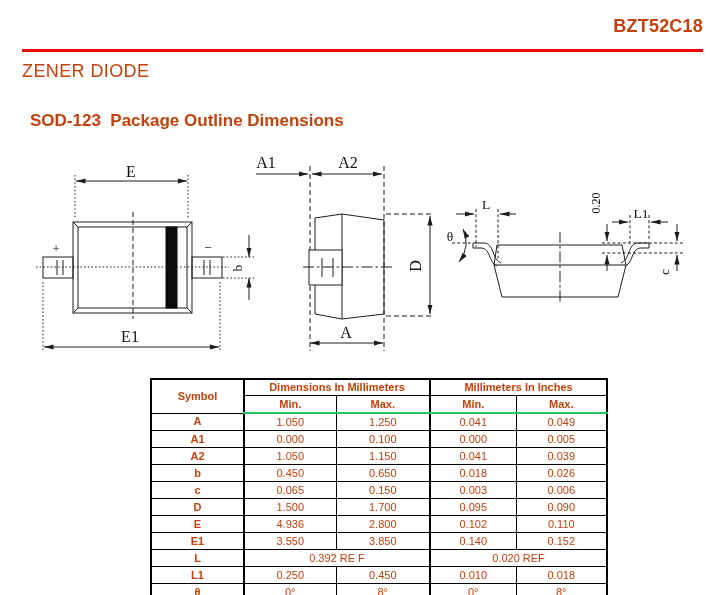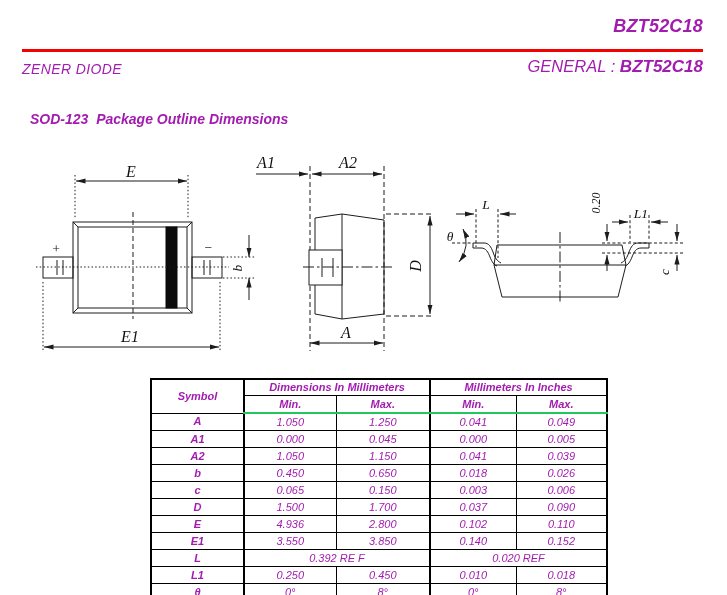"BZT52C18" .page { color: #a21caf -> #c2410c; font-style: italic -> none }
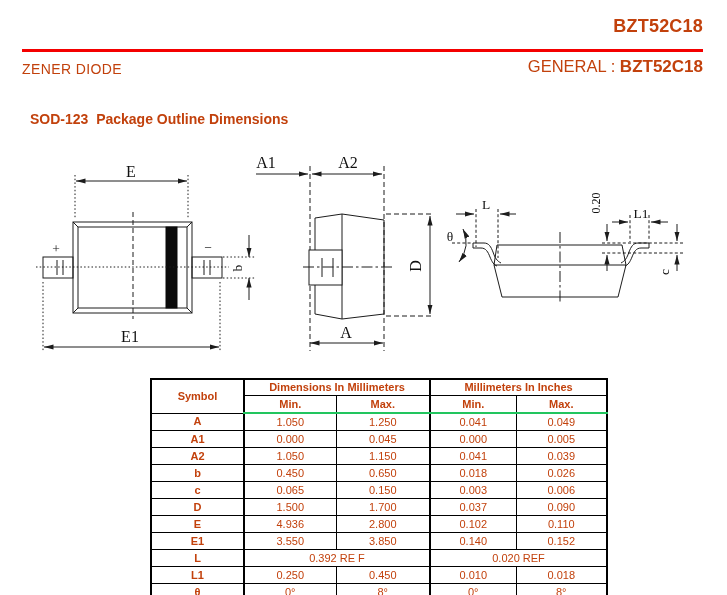"ZENER DIODE" .product-type { font-size: 14px -> 18px }
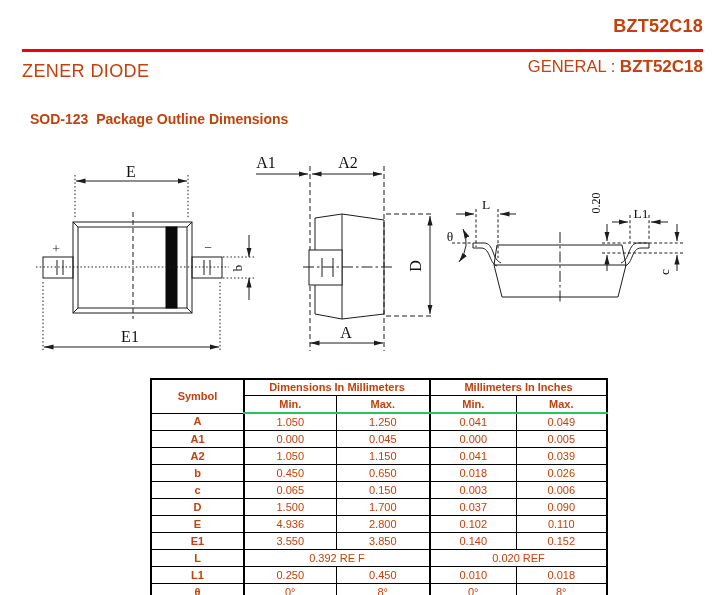"GENERAL : BZT52C18" div.general-heading { html: <div><span>GENERAL :</span> <span>BZT52C18</span></div> -> none }
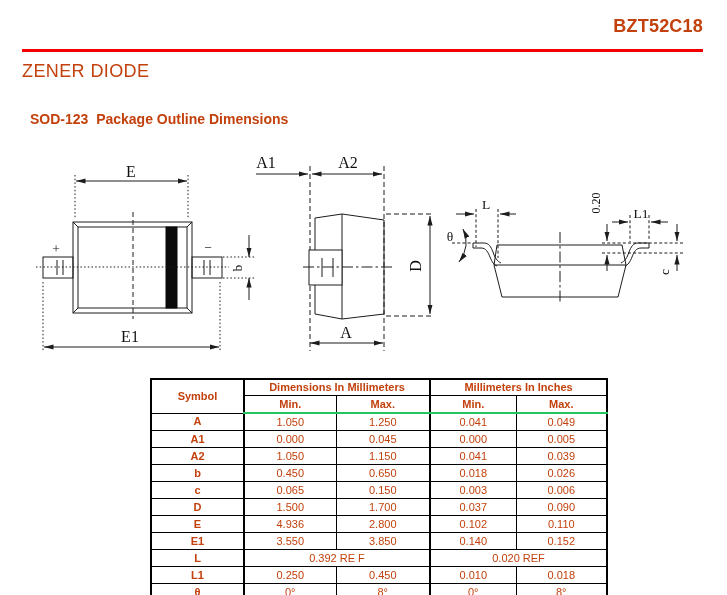"SOD-123 Package Outline Dimensions" .section-title { font-size: 14px -> 17px }
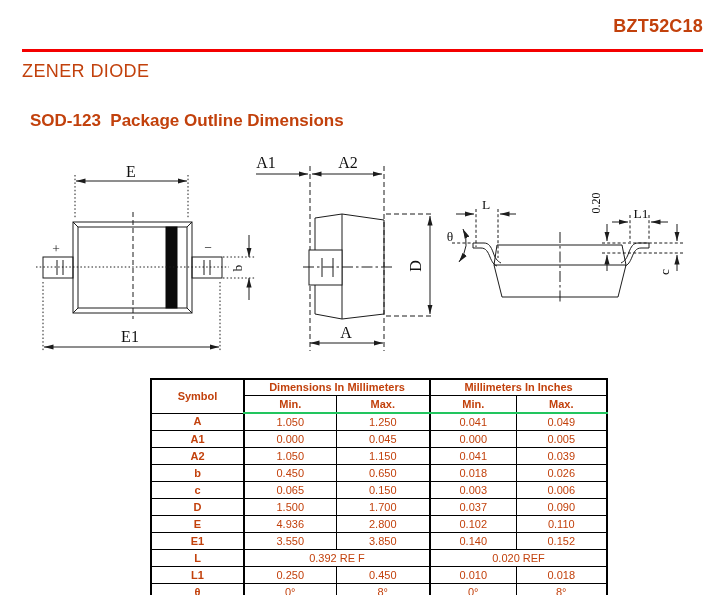"0.045" td { text: 0.045 -> 0.100 }
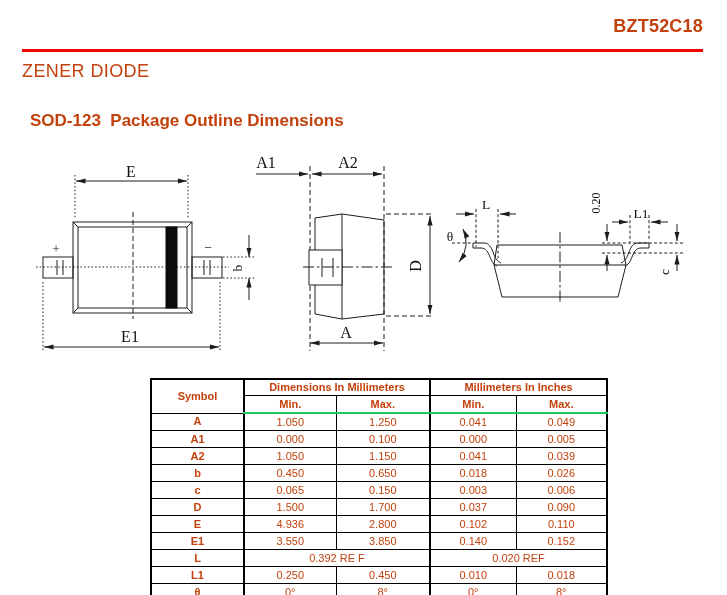"0.037" td.lsep { text: 0.037 -> 0.095 }
